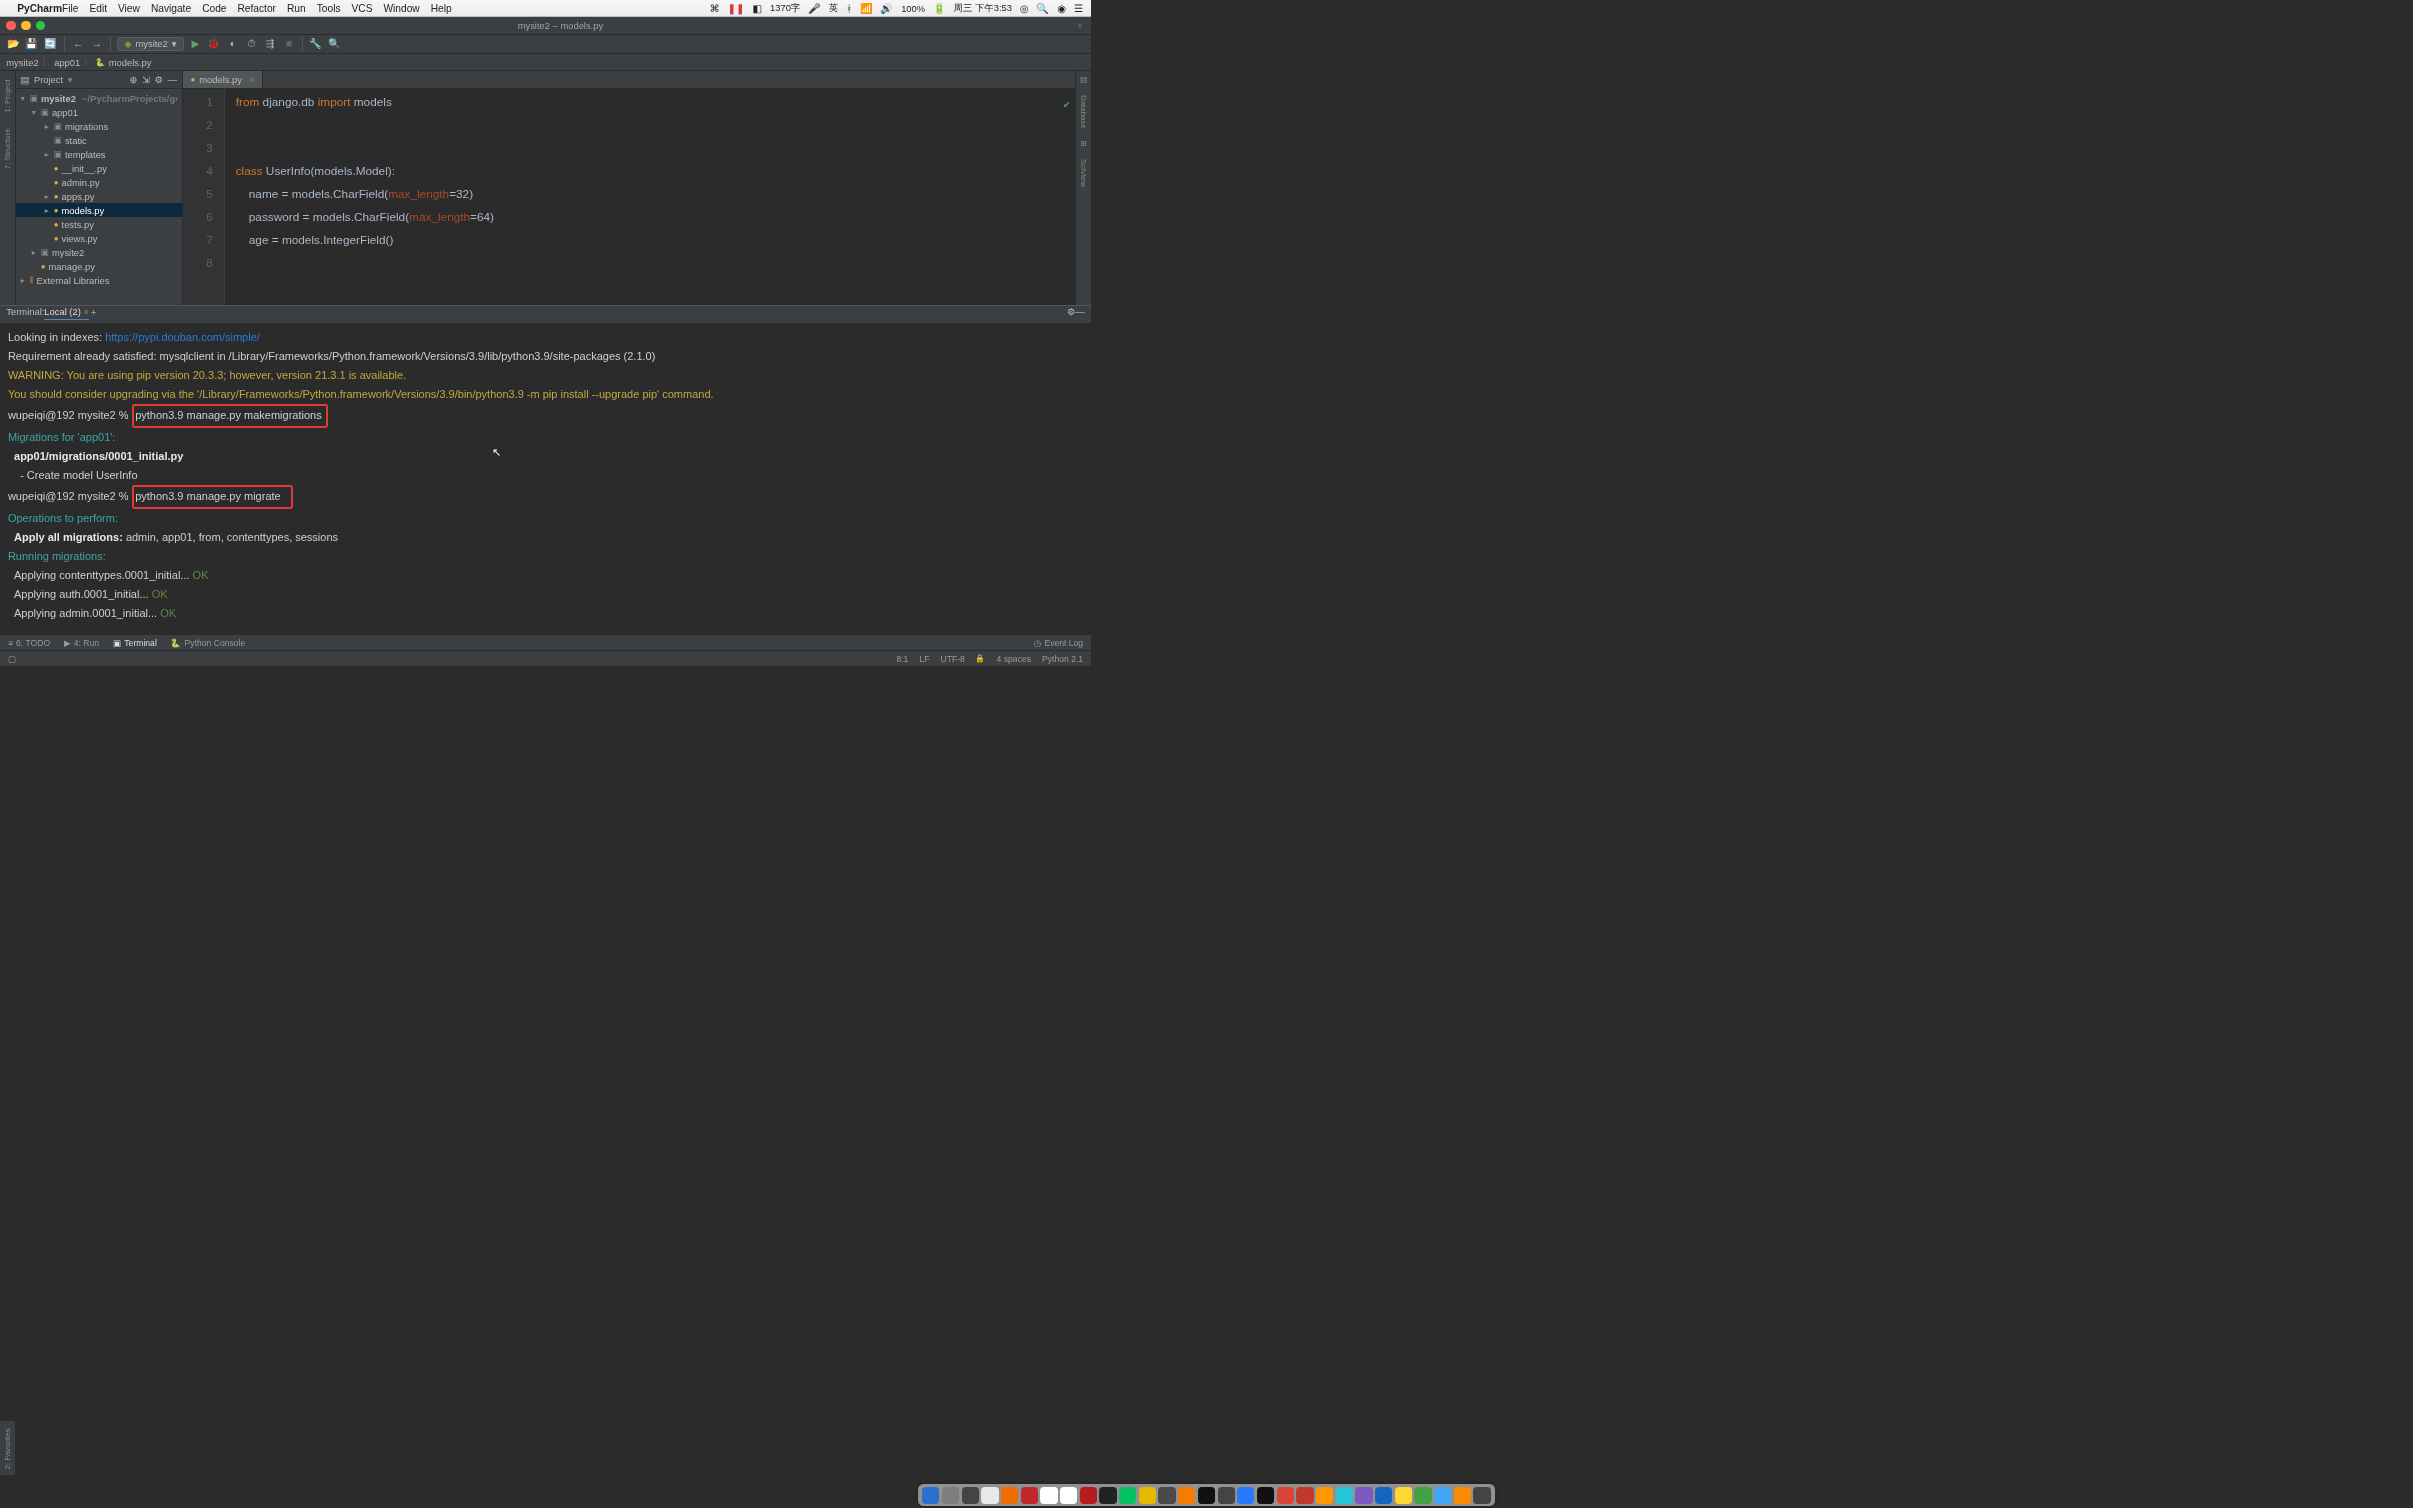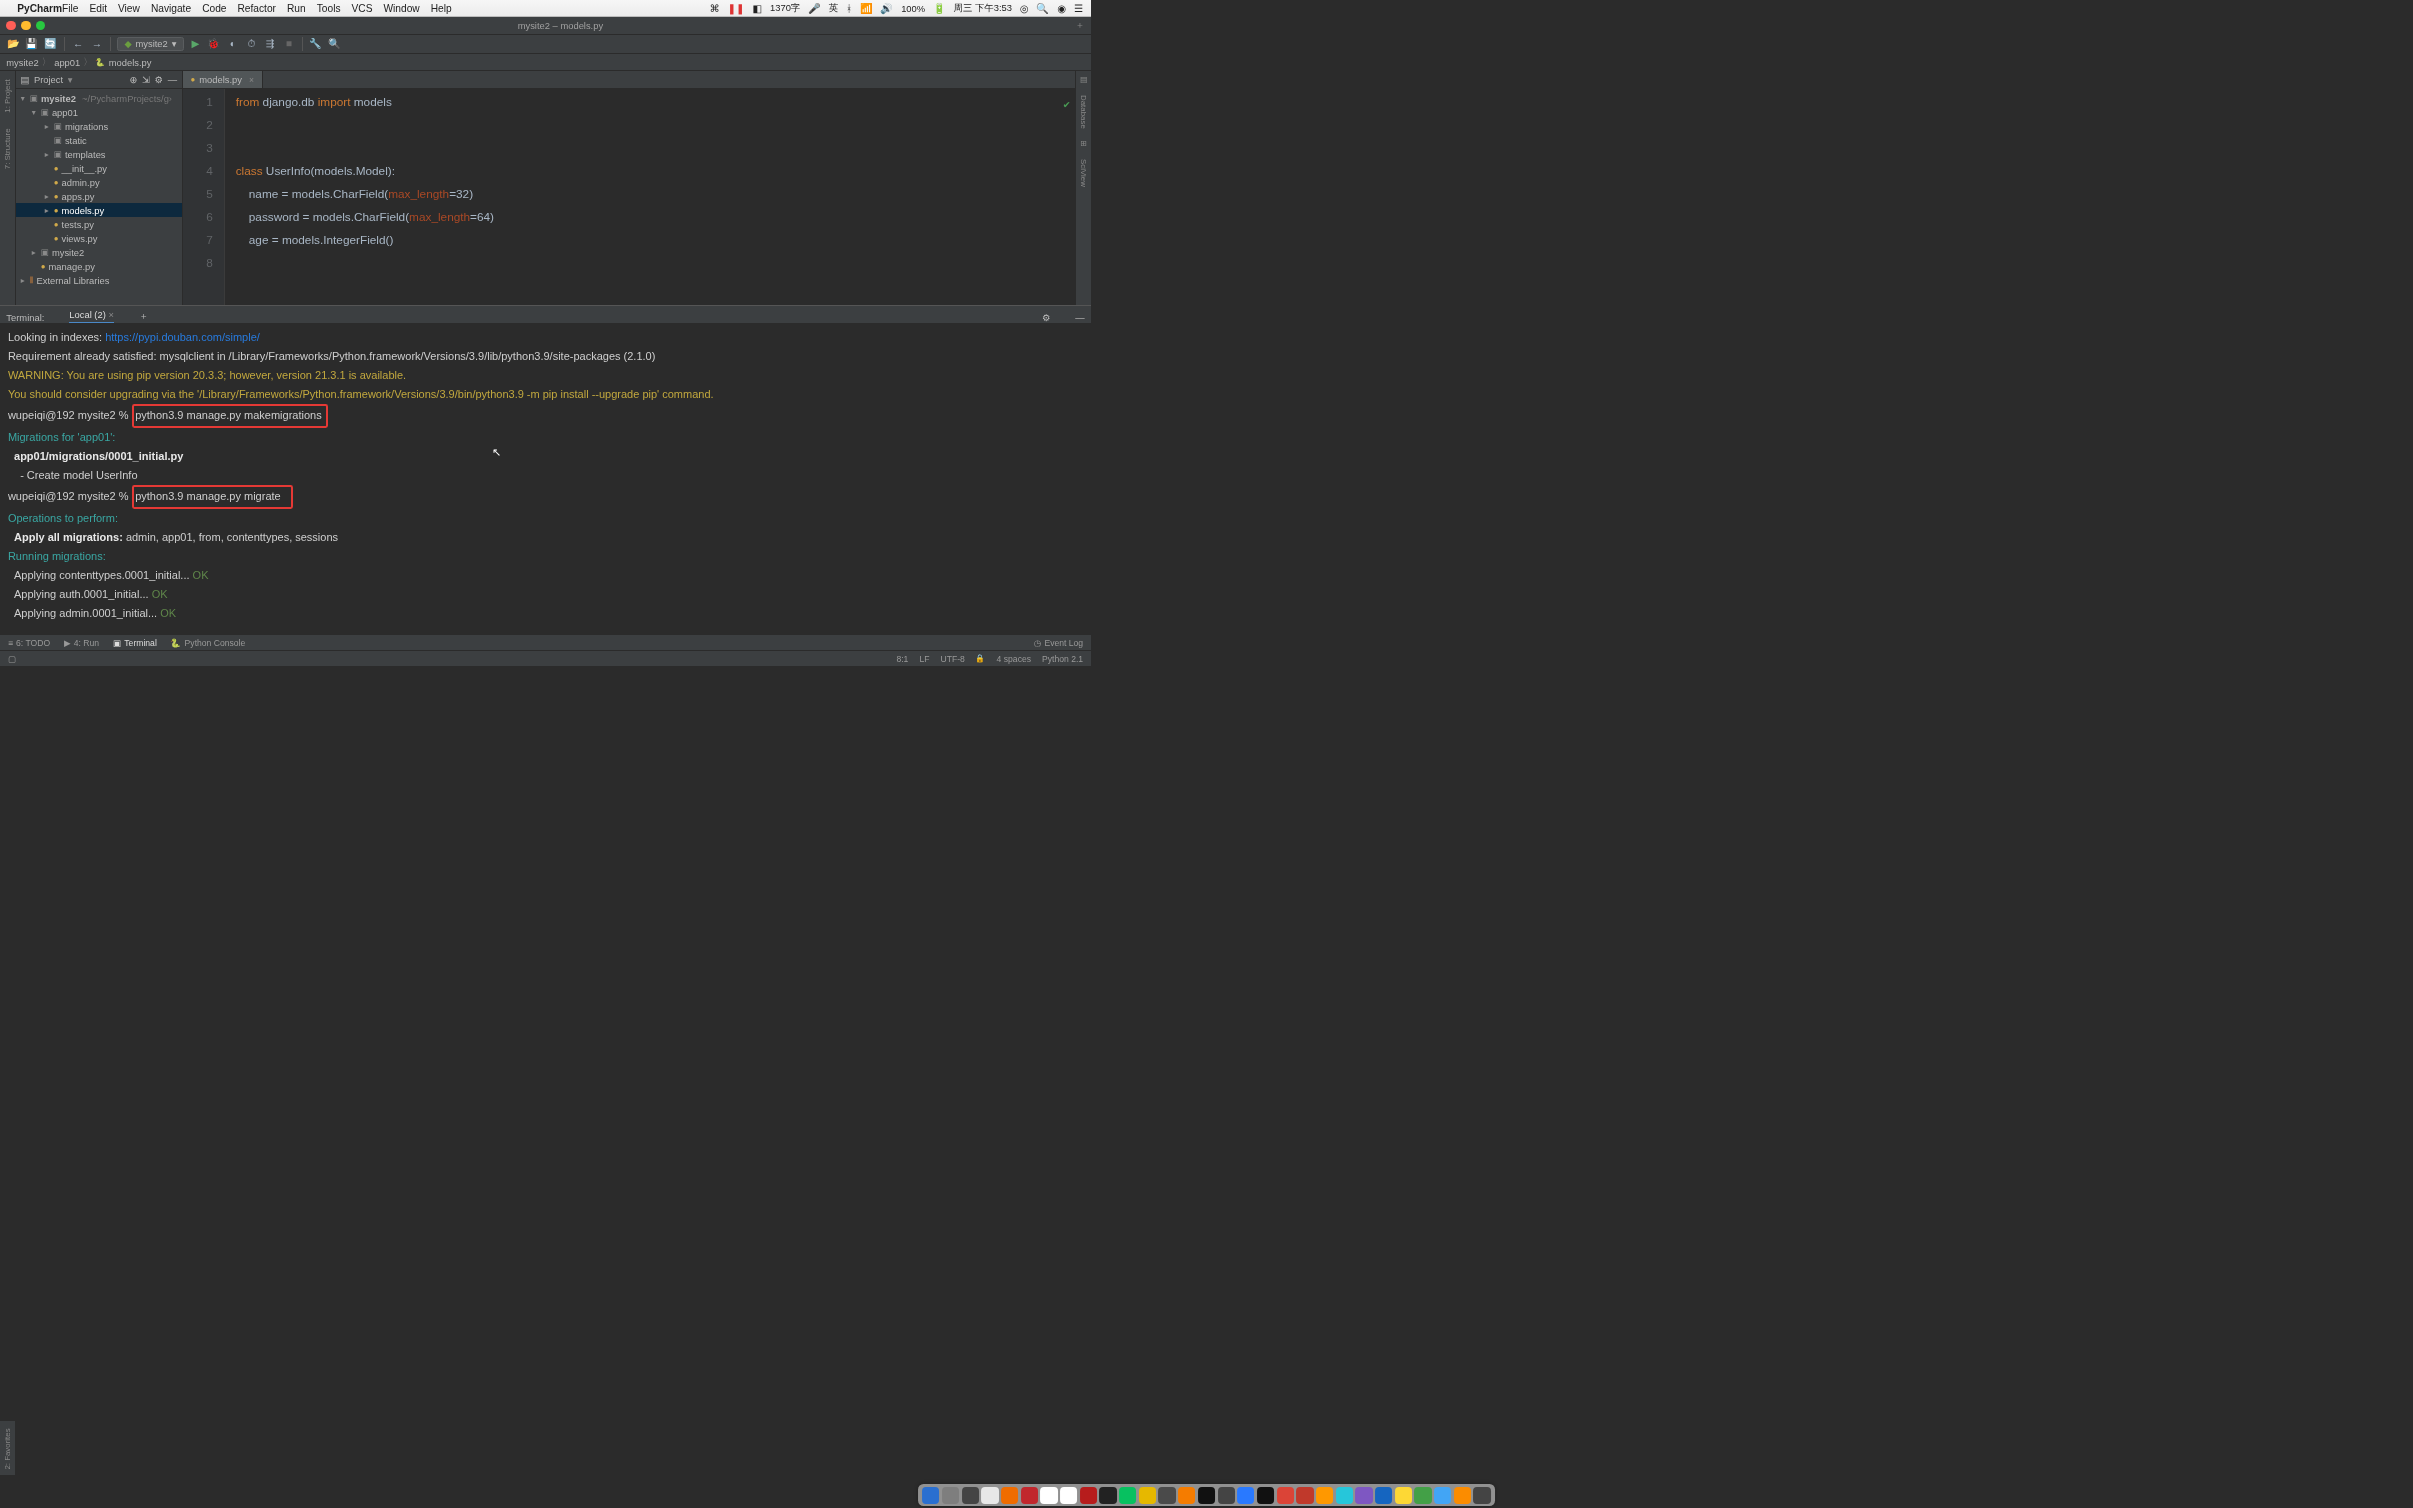"~/PycharmProjects/g›" .dim { font-weight: none -> bold }
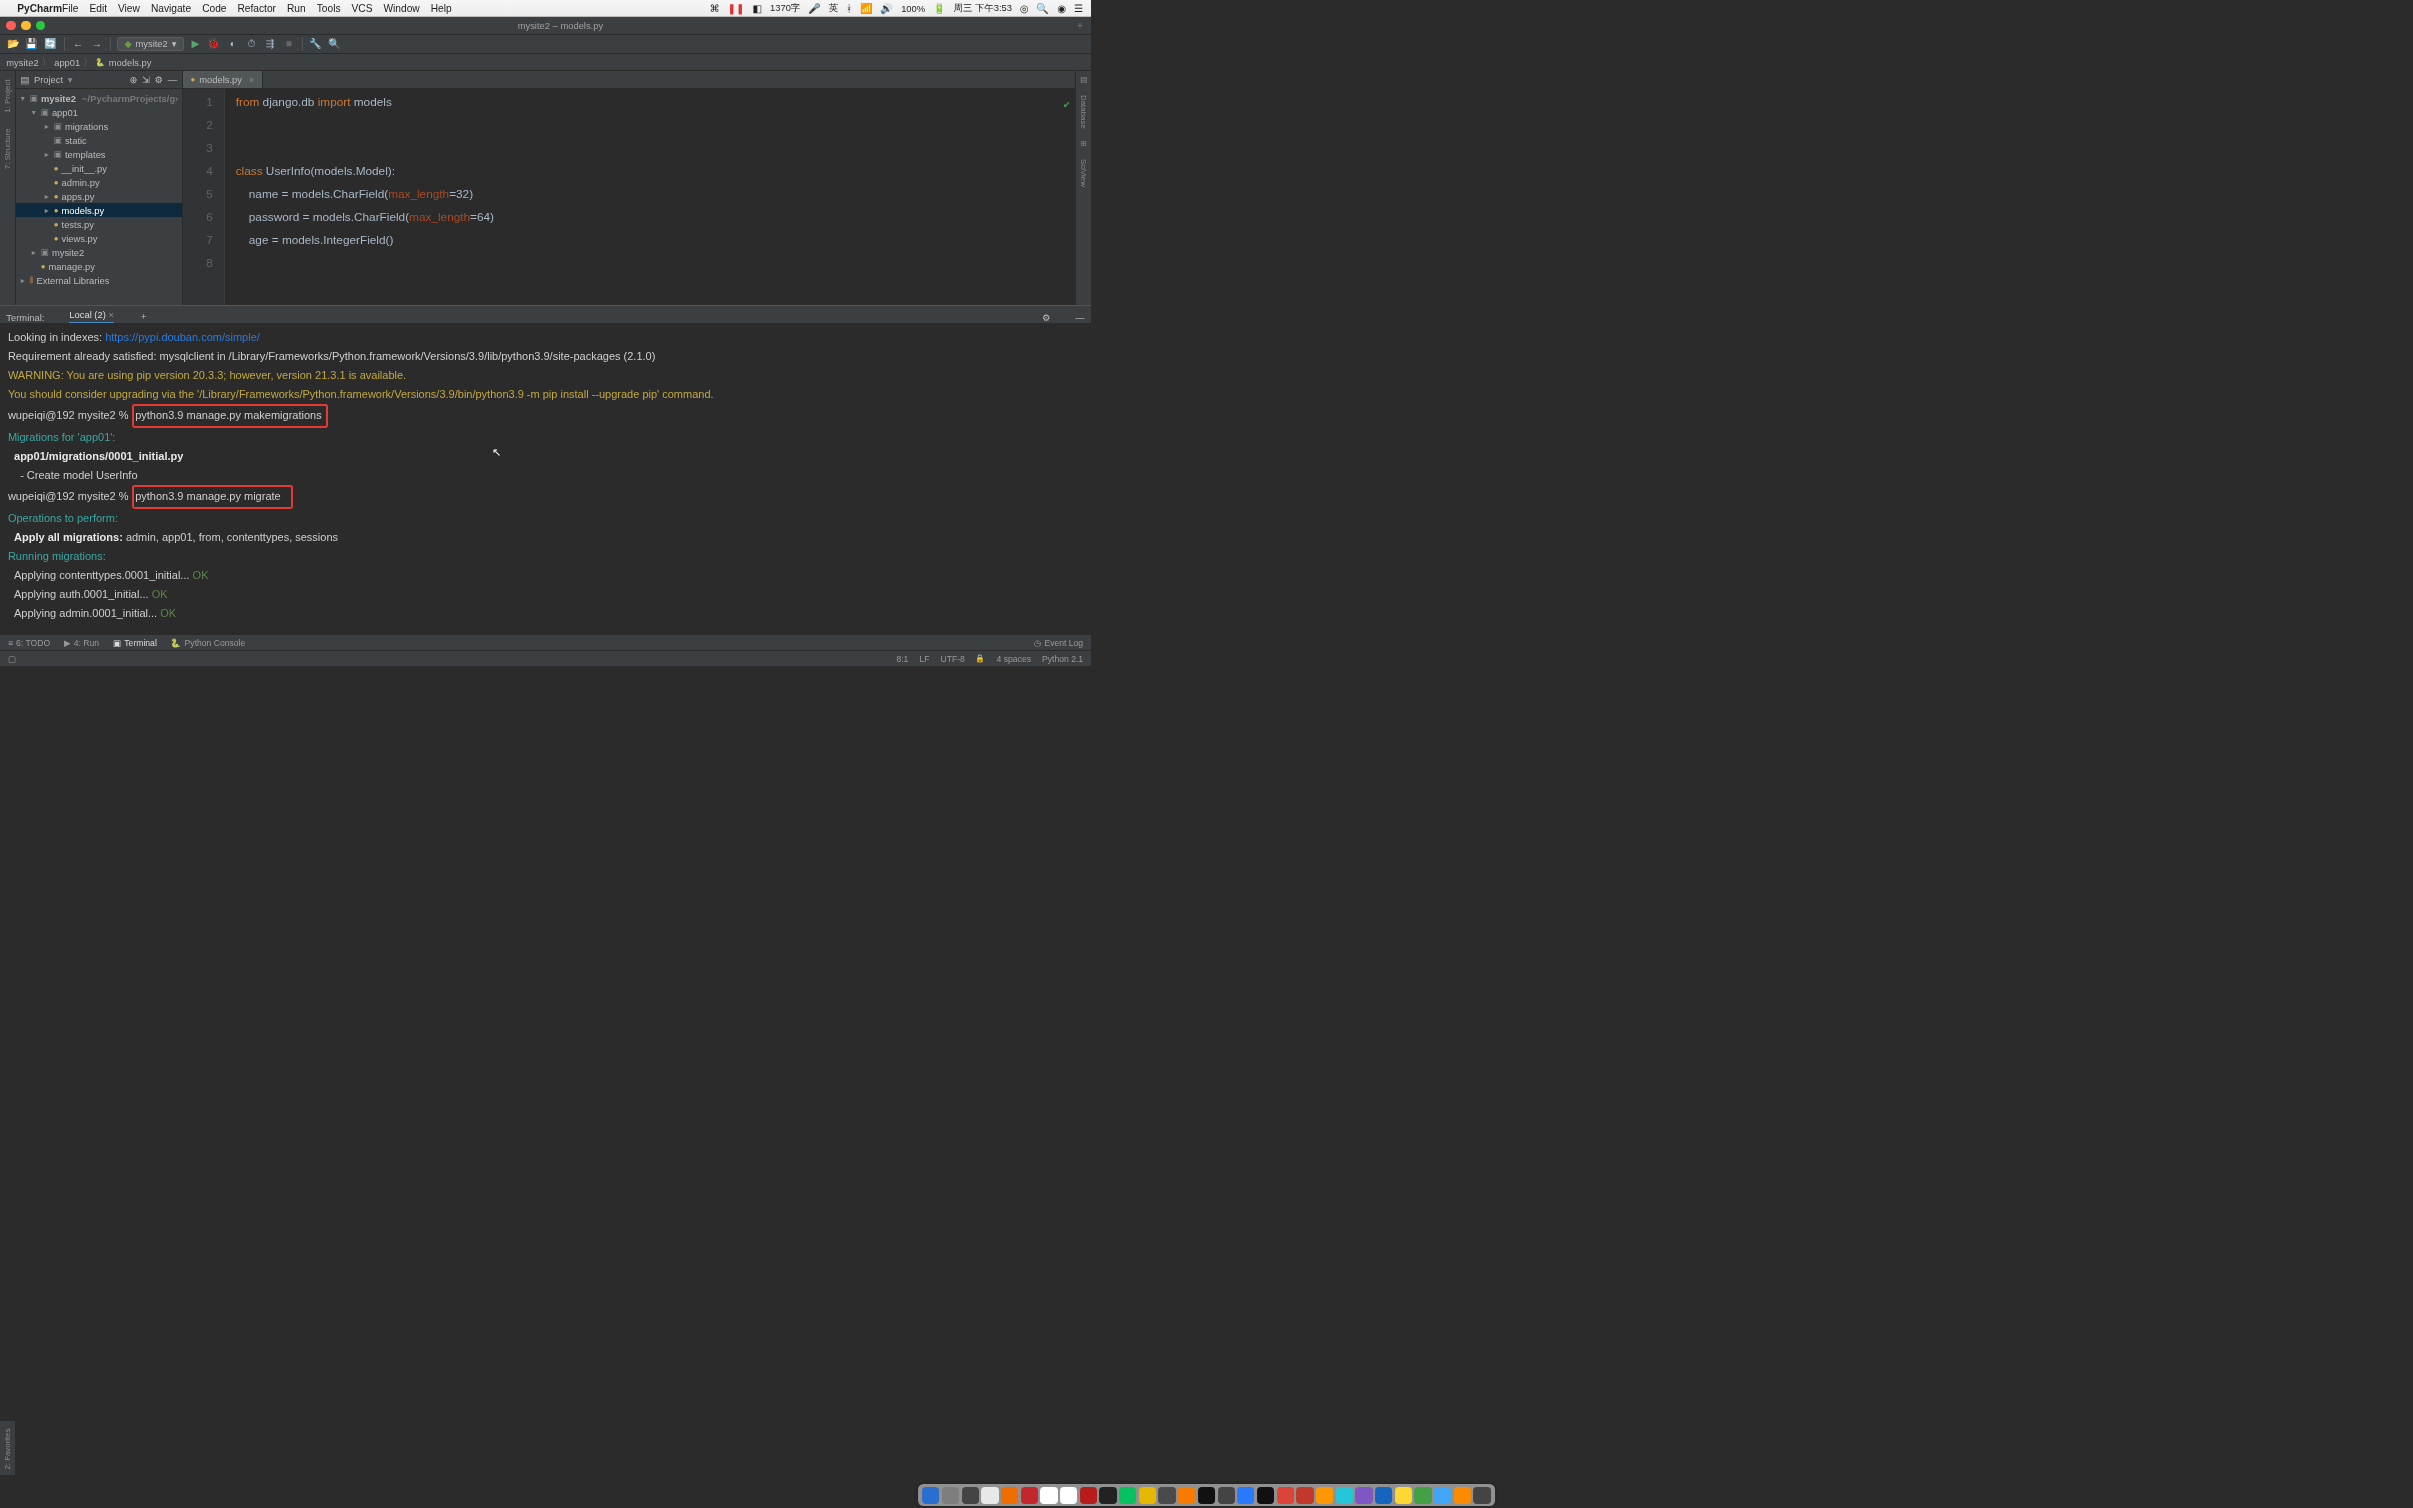"Terminal:" .term-header { align-items: flex-end -> flex-start; gap: 25px -> 0 }
